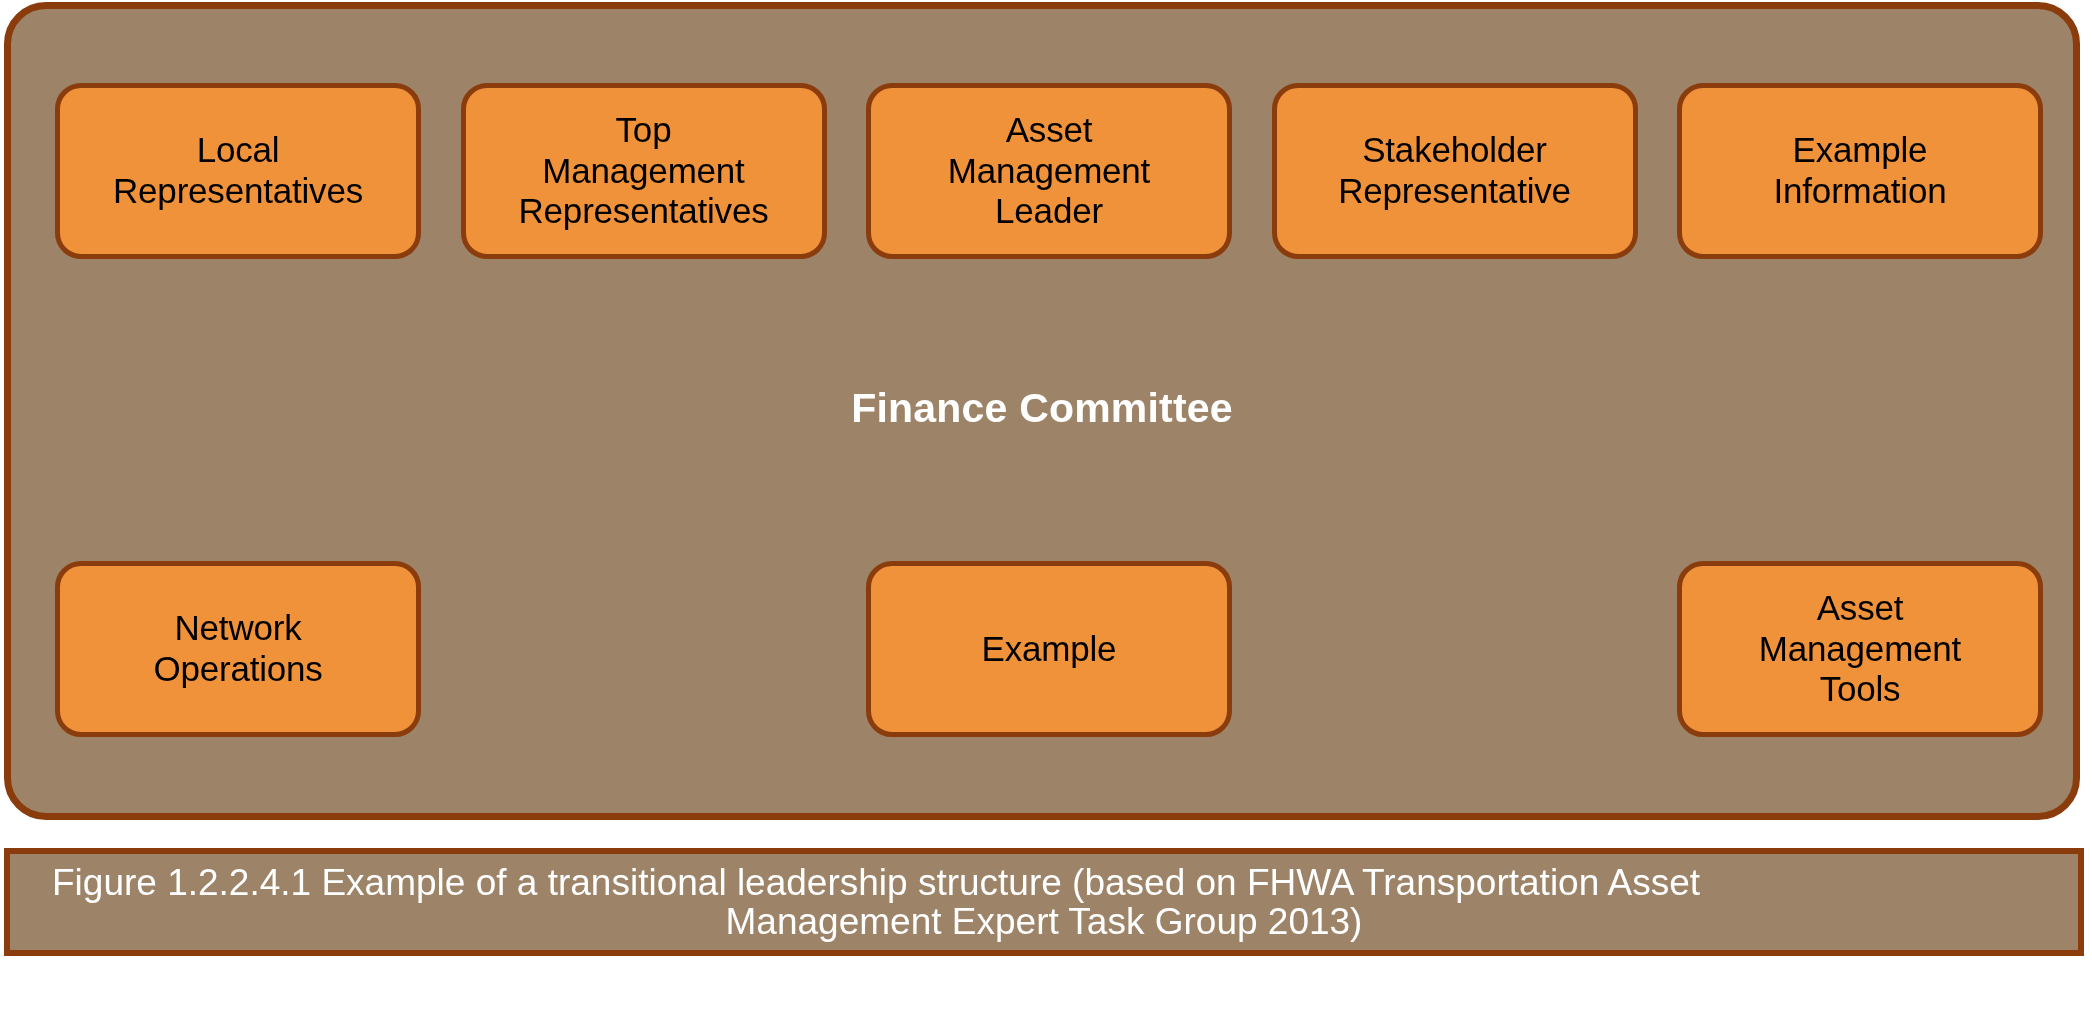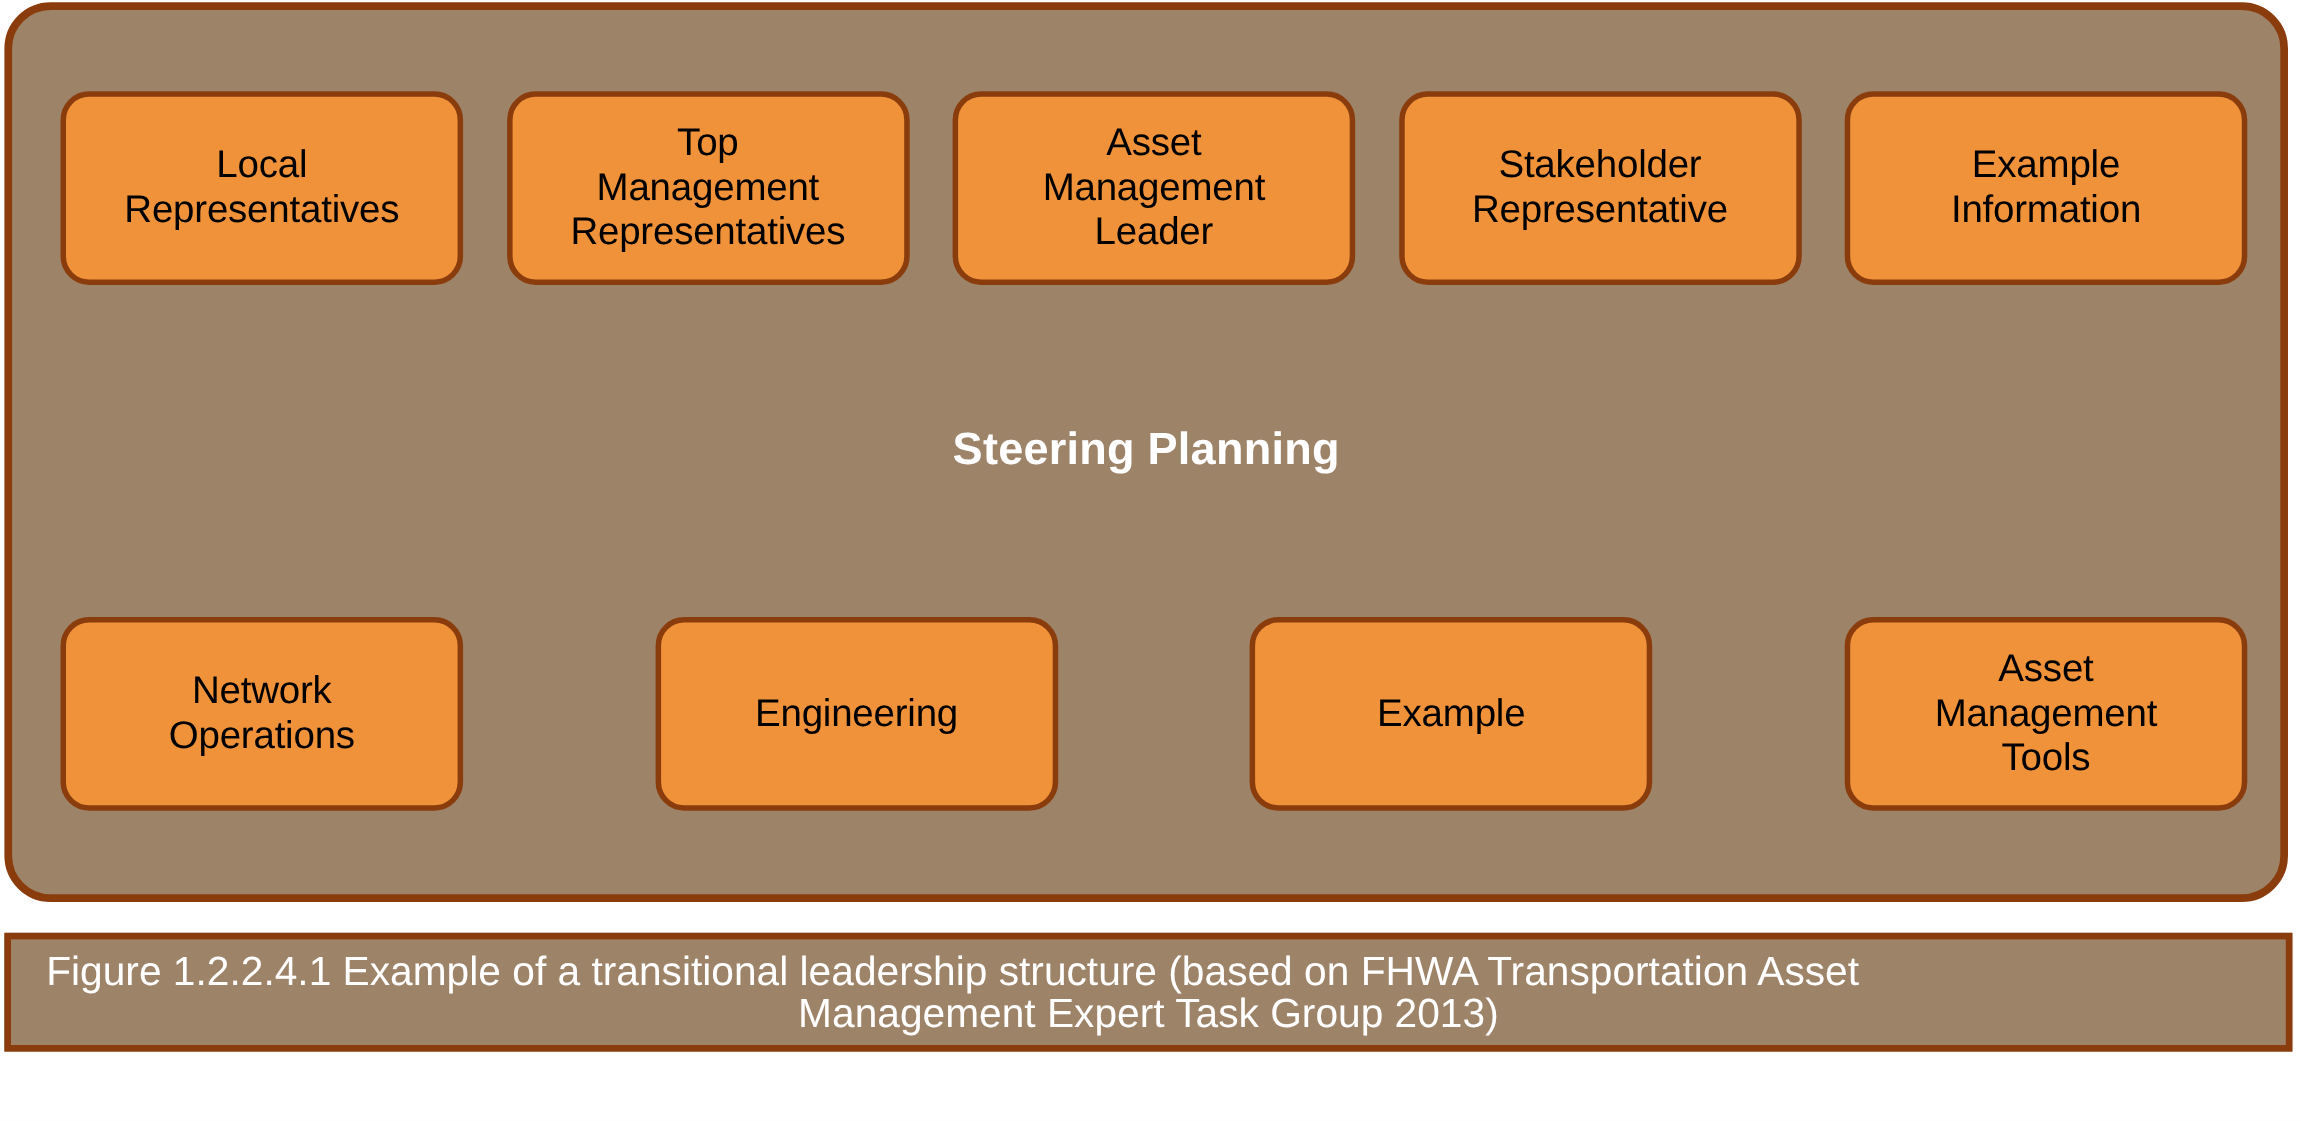"Steering Planning" div.sc-title { text: Steering Planning -> Finance Committee }
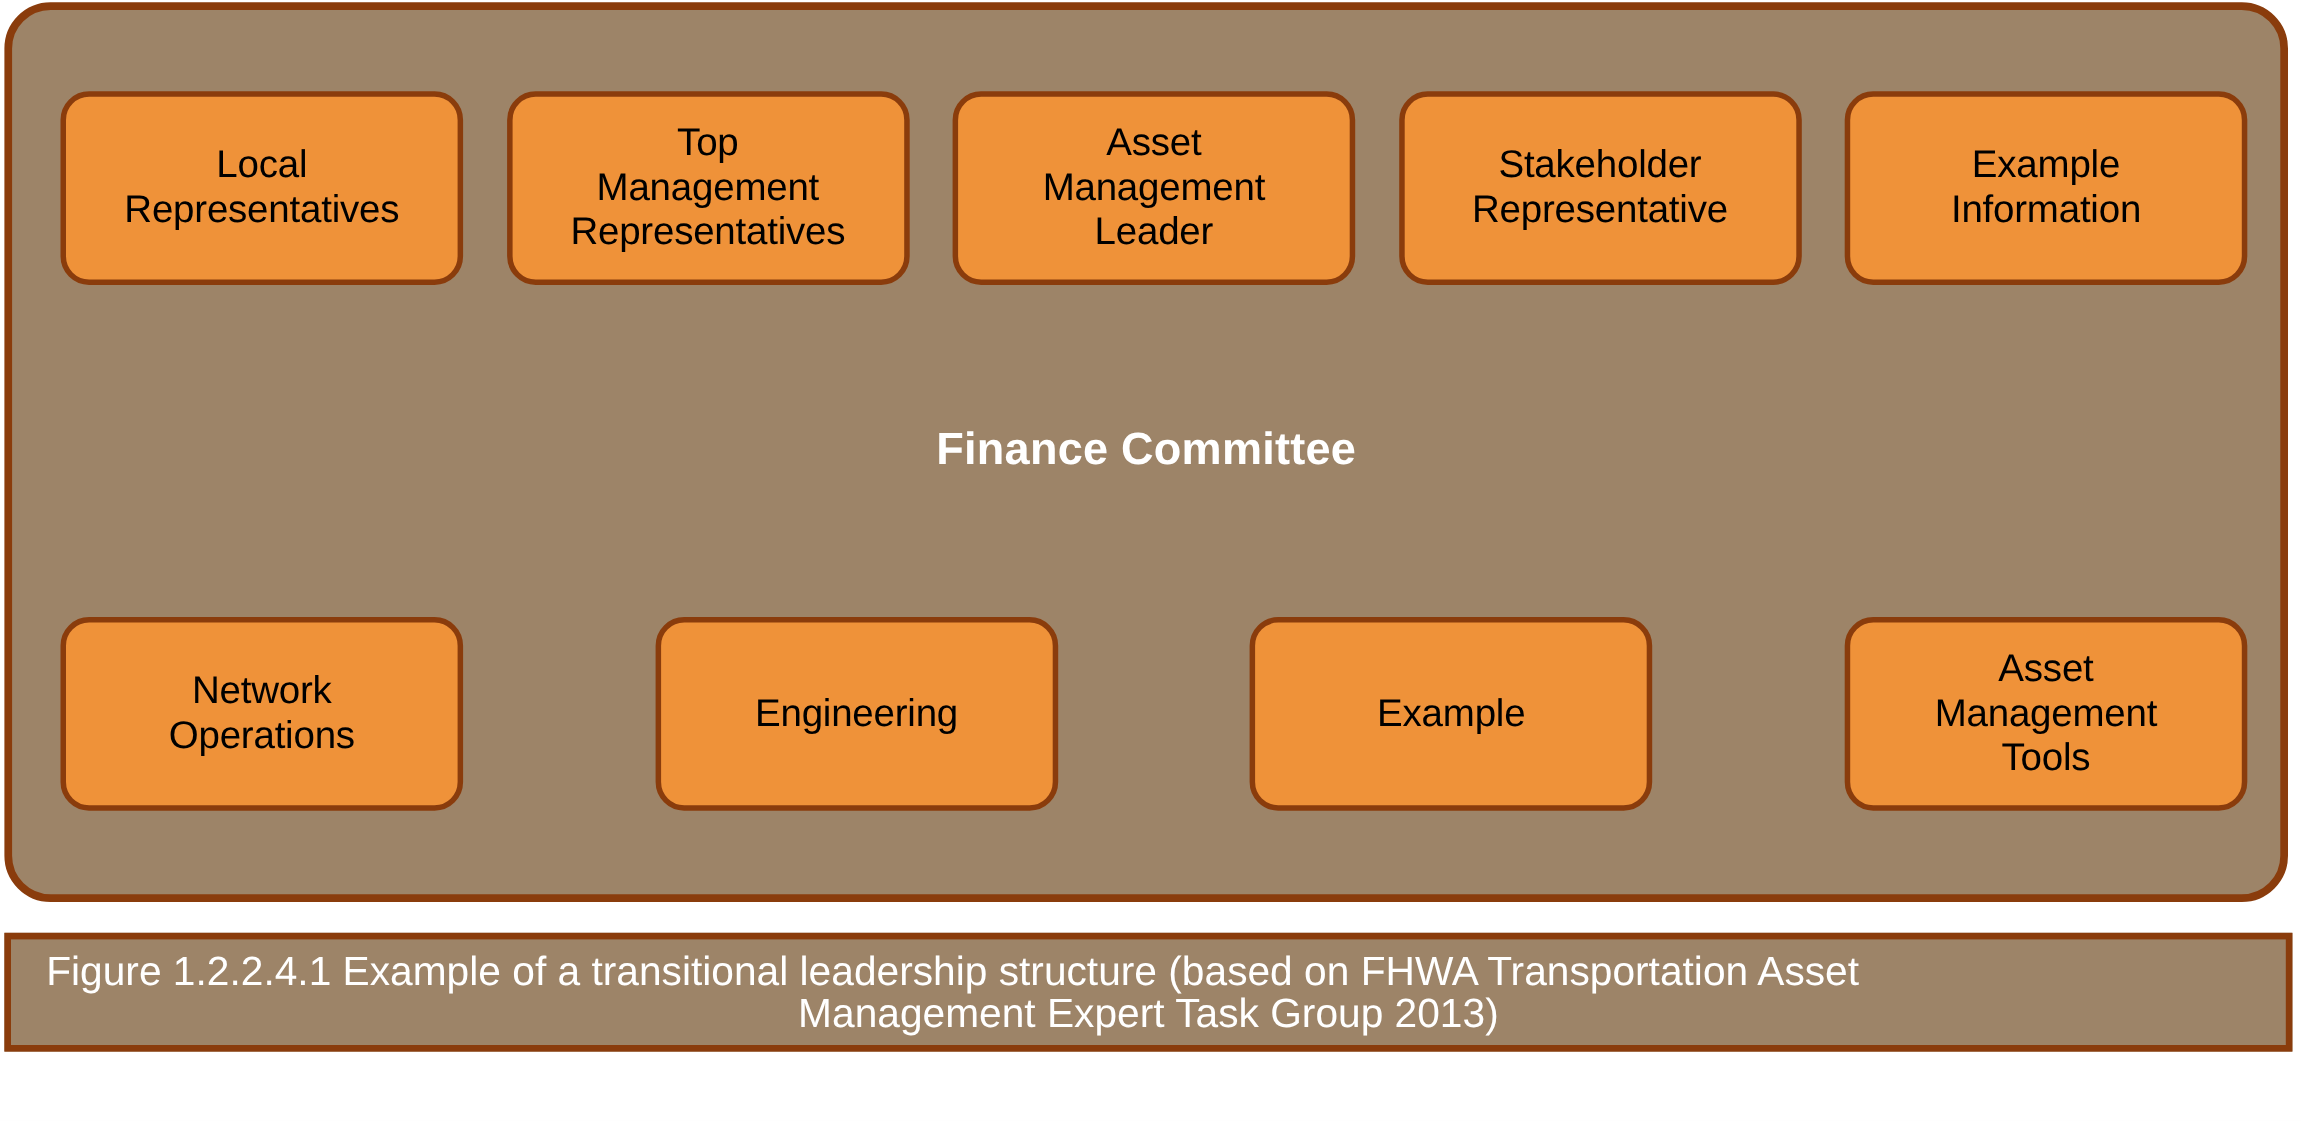"Engineering" div.member-box { html: <div> <span>Engineering</span> </div> -> none }
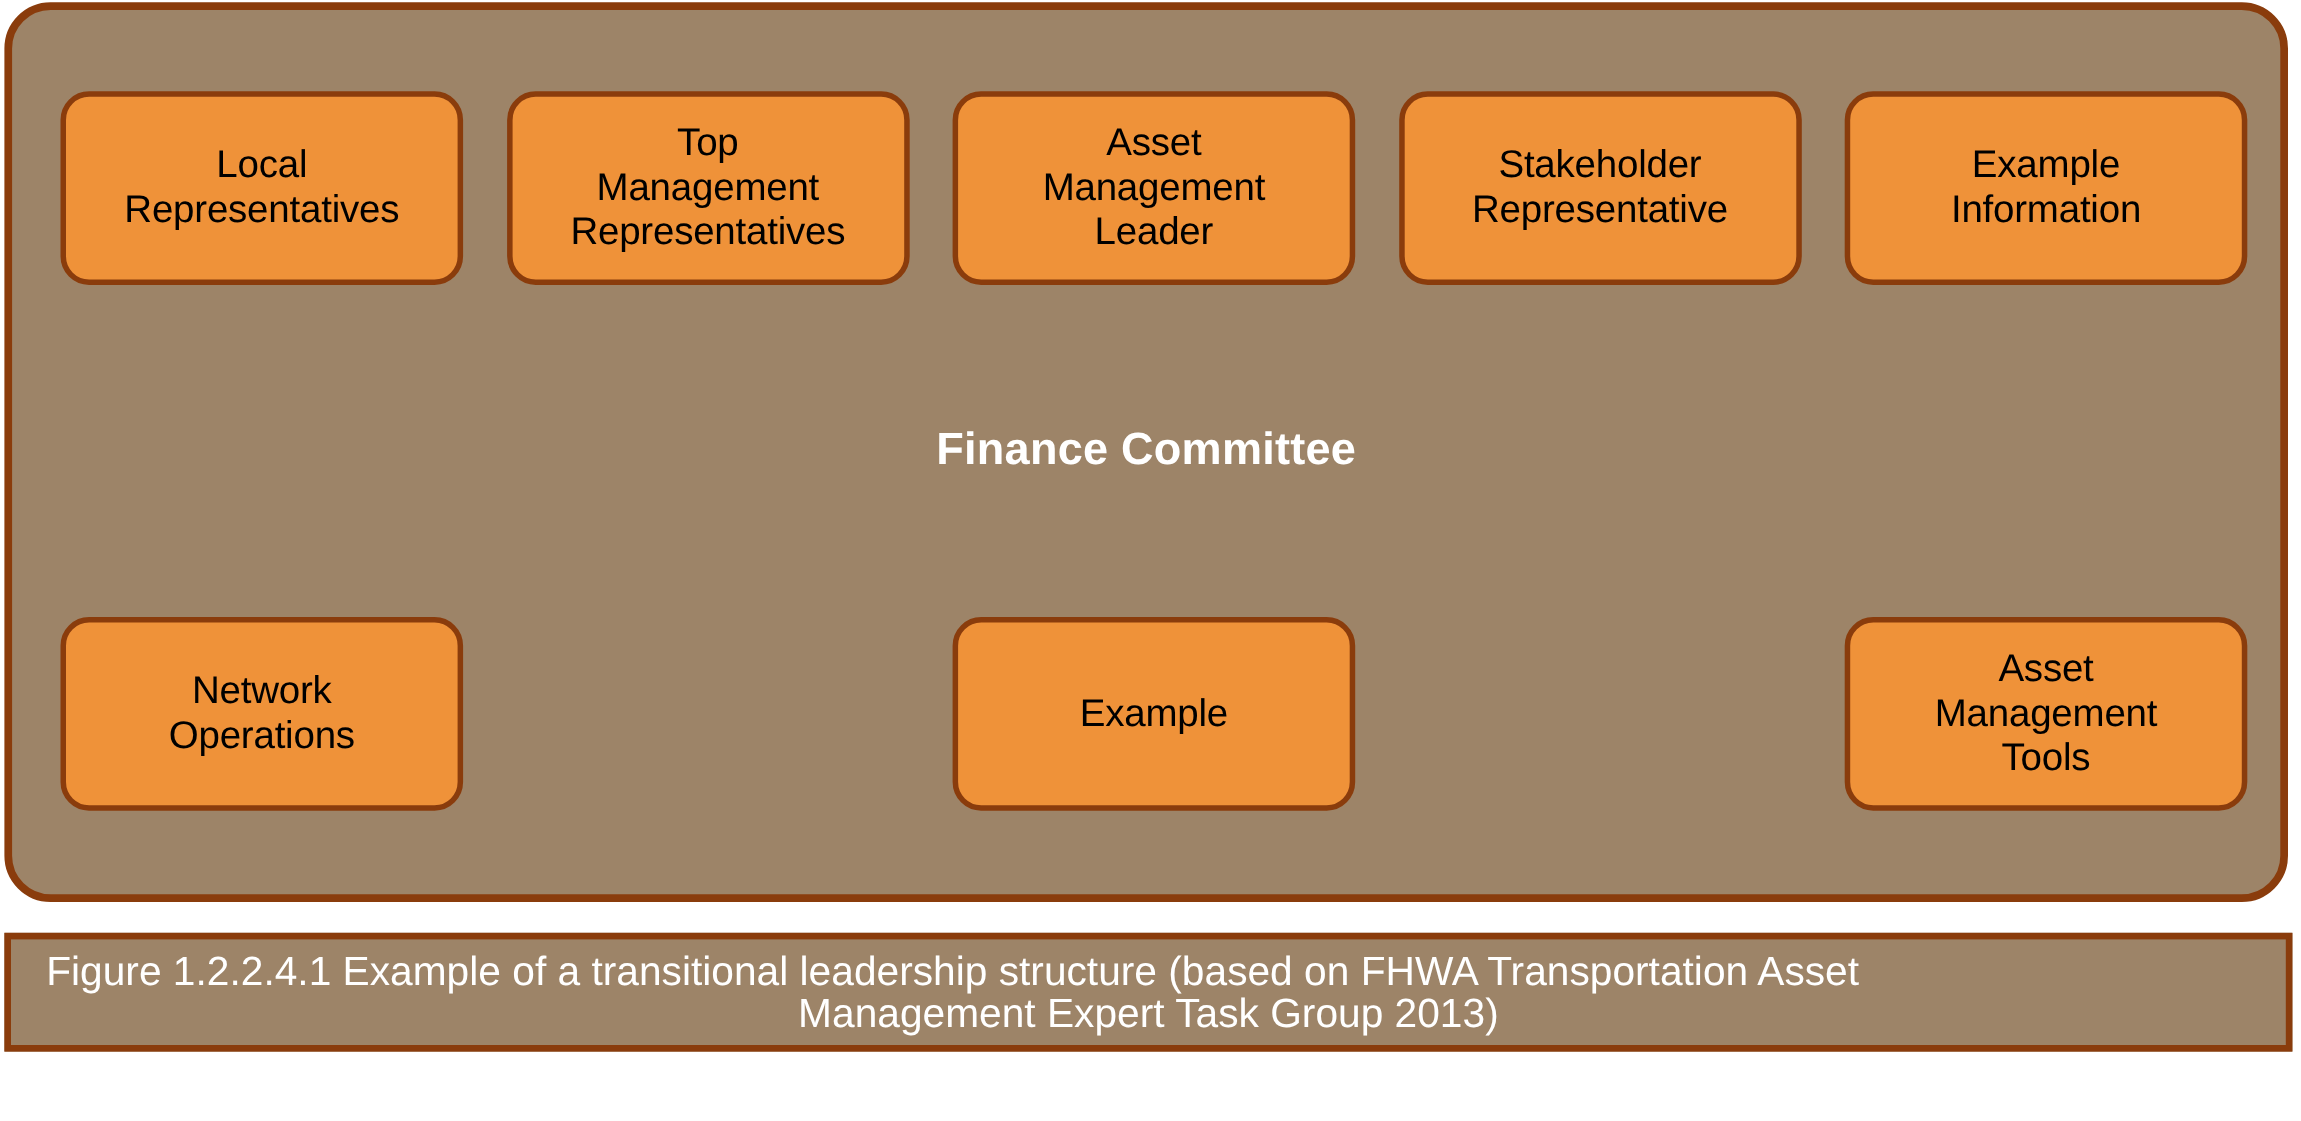"Figure 1.2.2.4.1 Example of a" .caption-box { padding: 2px 14px -> 2px 24px }
